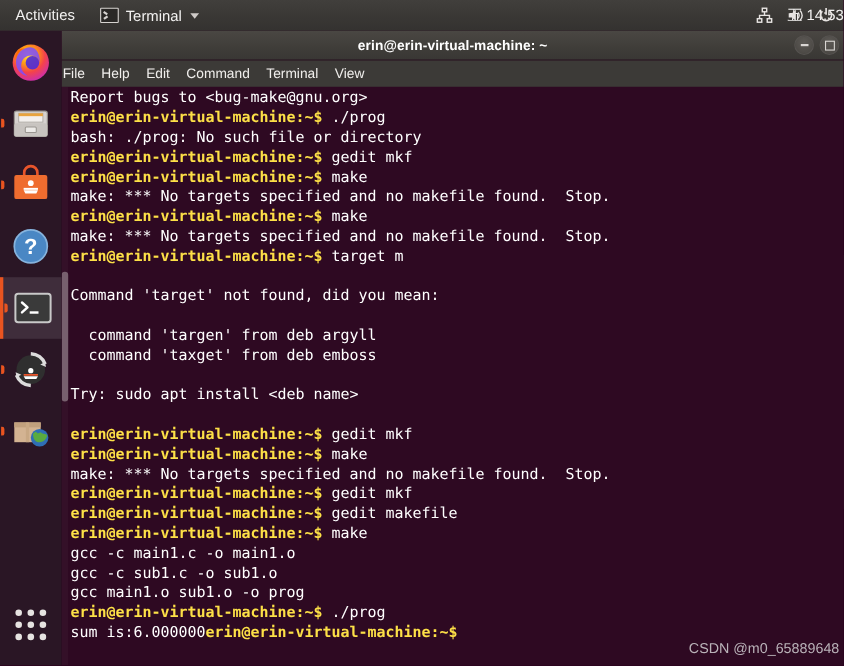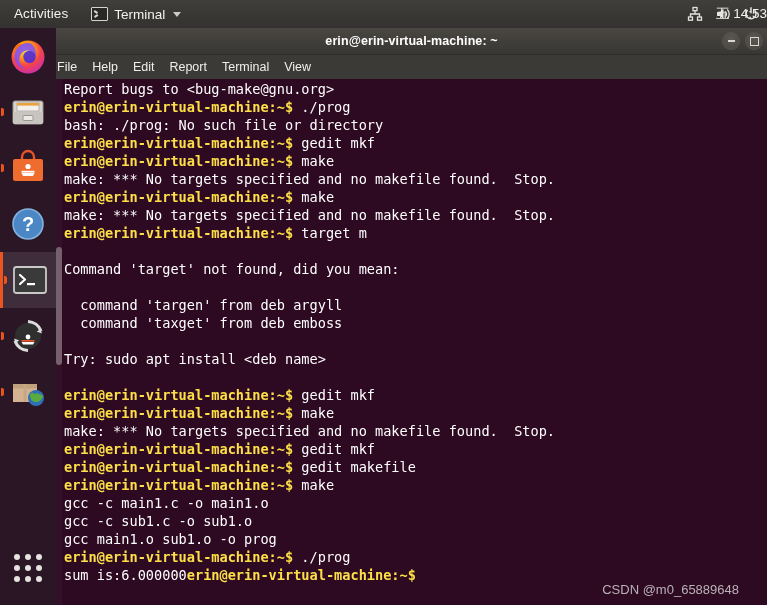"Report" span.menu-item { text: Report -> Command }
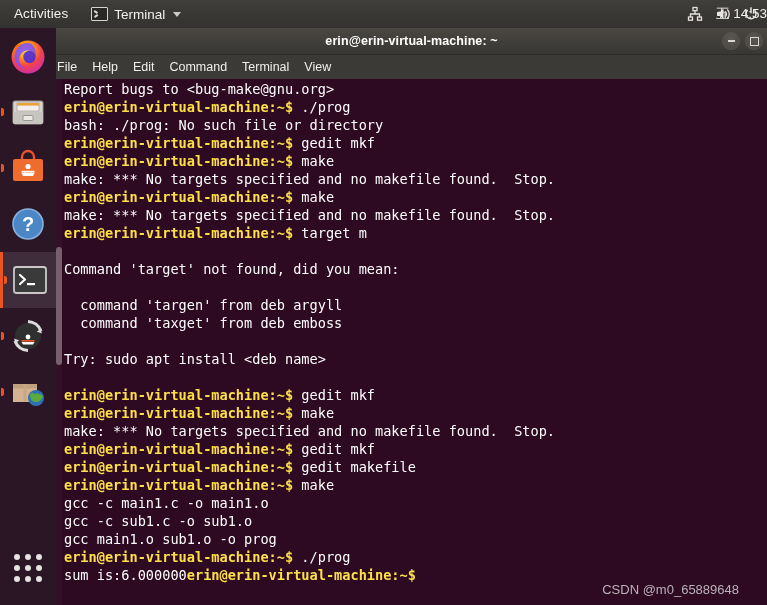"CSDN @m0_65889648" #watermark { right: 28px -> 4px }
